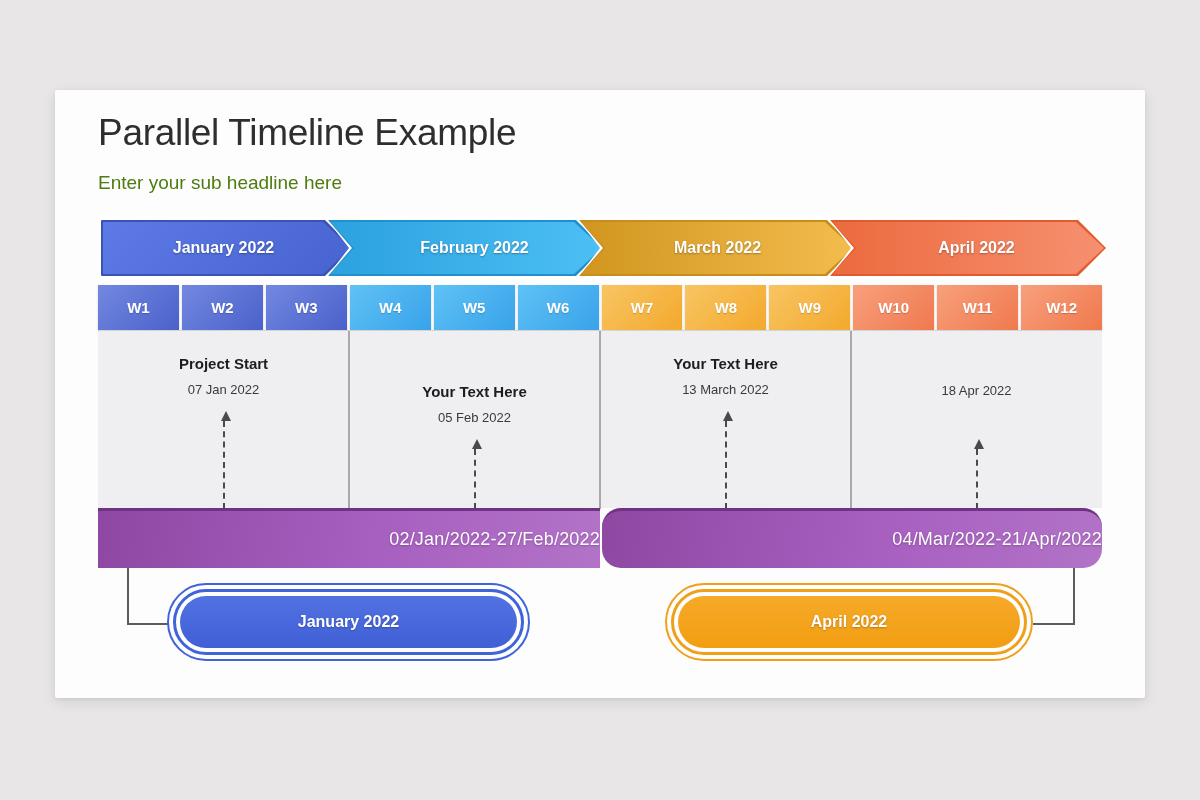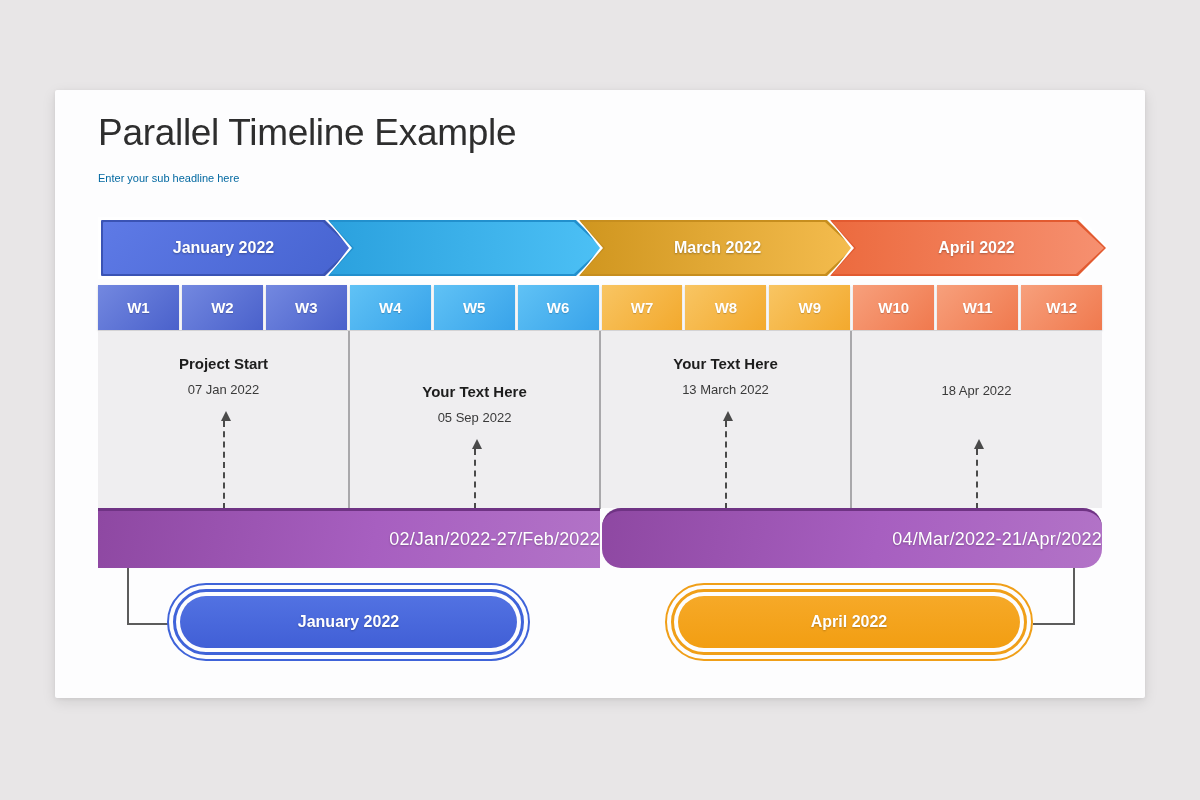"Enter your sub headline here" .subtitle { color: #0369a1 -> #4d7c0f; font-size: 11px -> 19px }
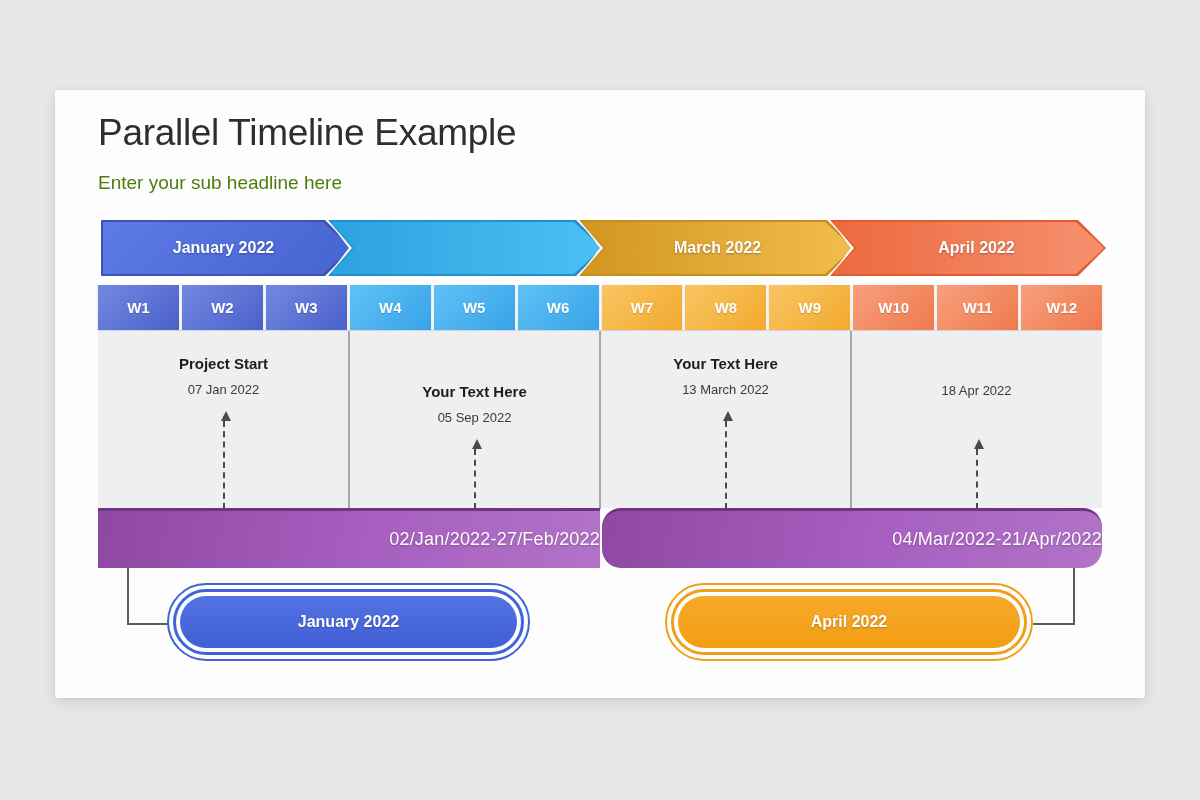"February 2022" div.month-label { html: none -> <div>February 2022</div> }
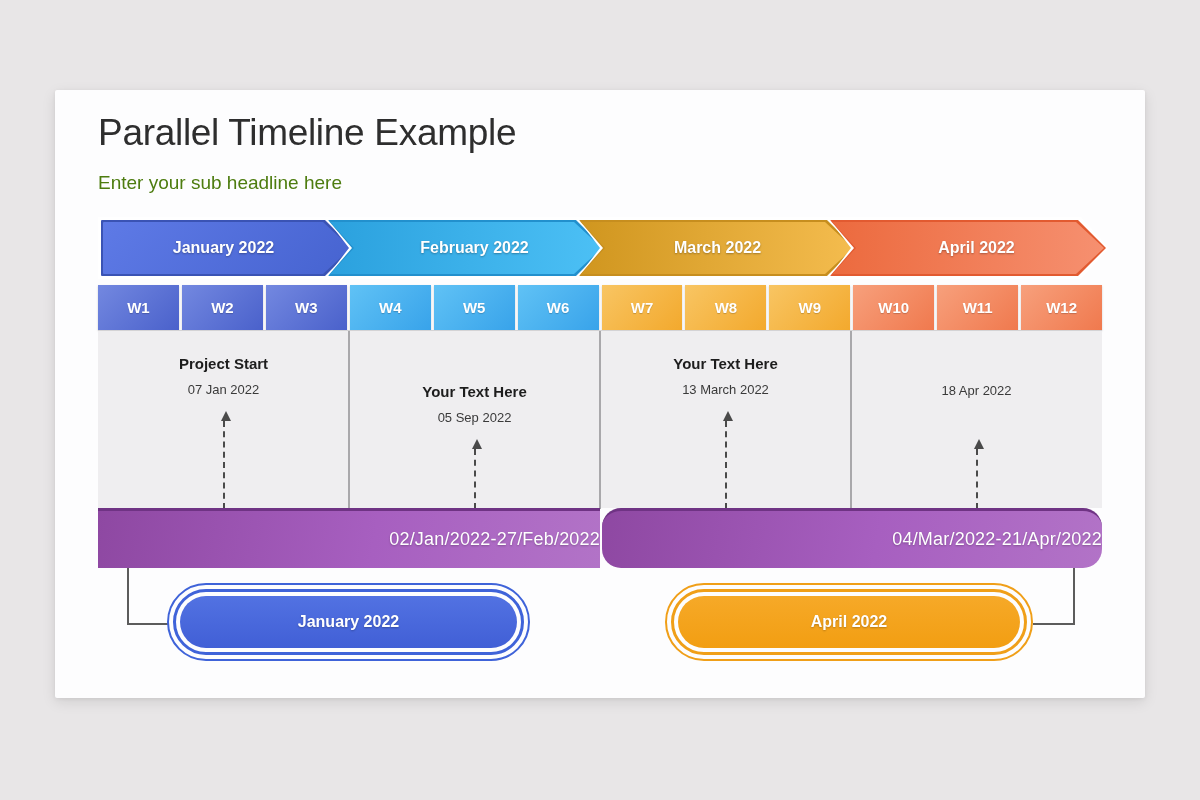"05 Sep 2022" div.ms-date { text: Sep -> Feb }
